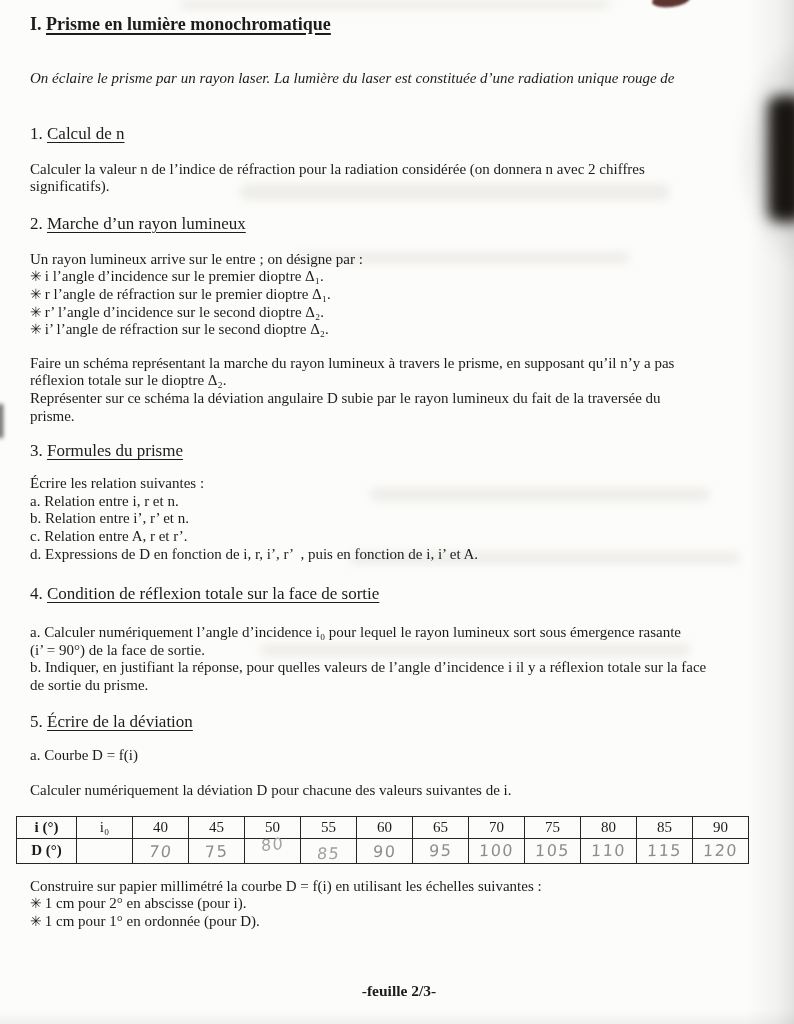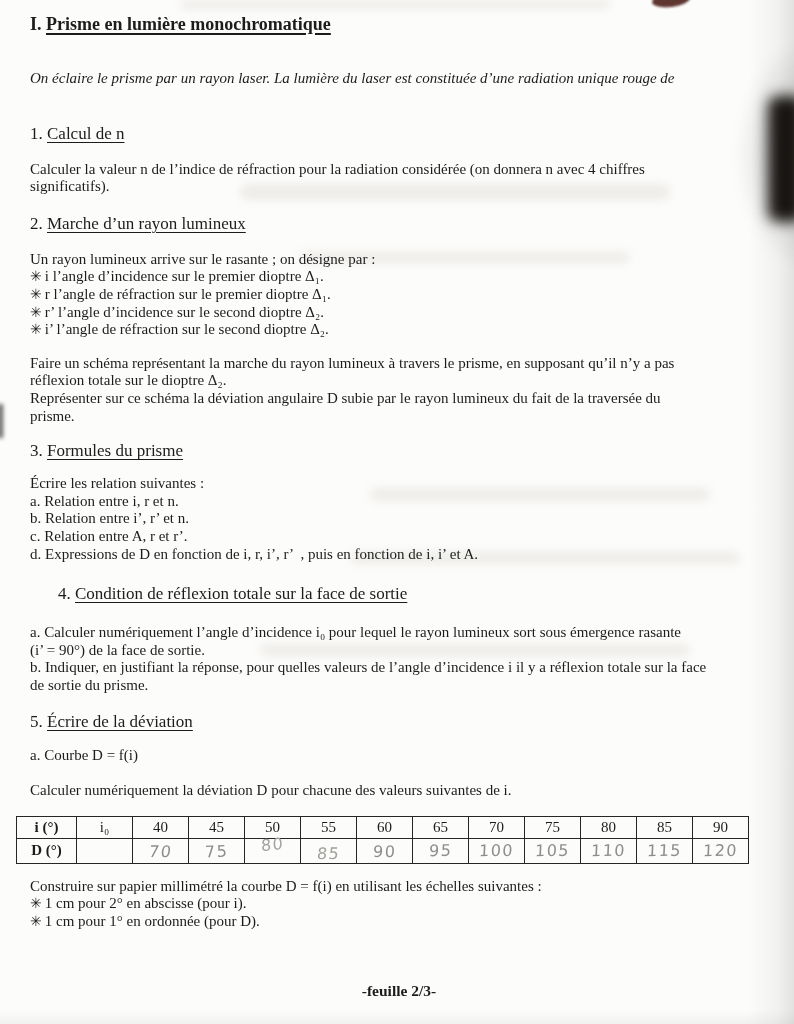"Calculer la valeur n de" div.line { text: 4 -> 2 }
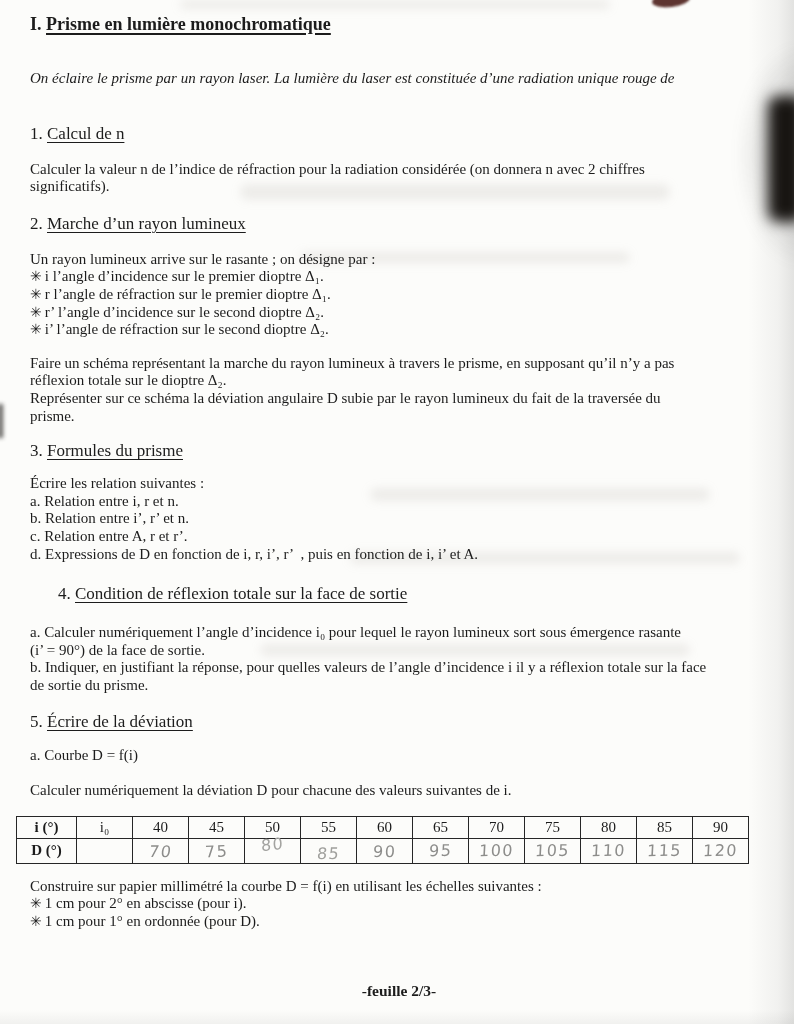"Un rayon lumineux arrive sur" div.line { text: rasante -> entre }
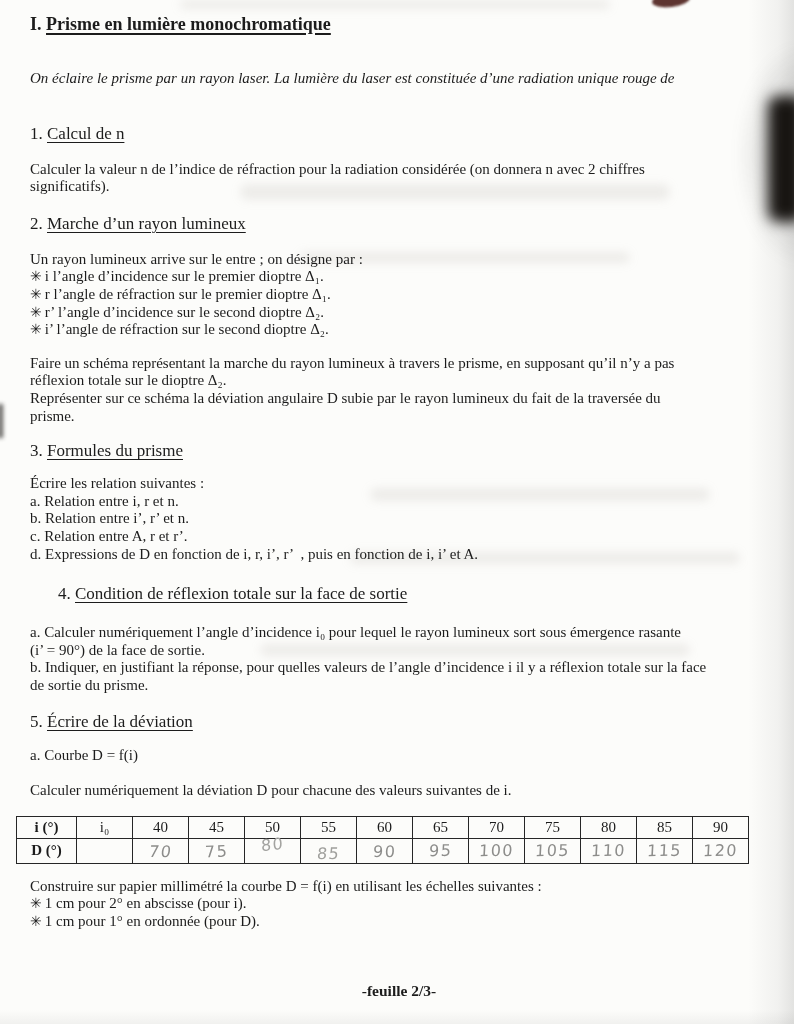"4. Condition de réflexion totale" .mt-h4 { margin-left: 28px -> none }
